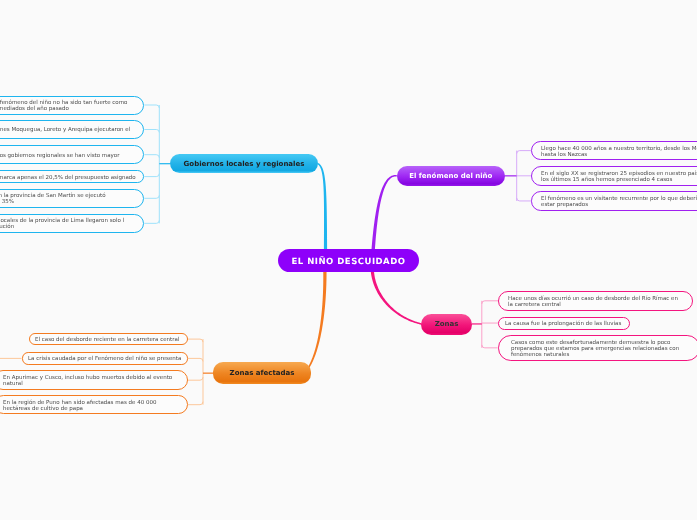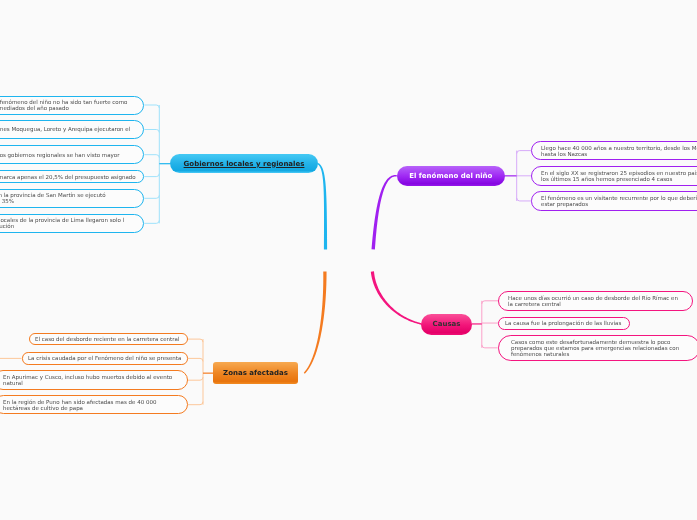"Gobiernos locales y regionales" div.node { text-decoration: underline -> none }
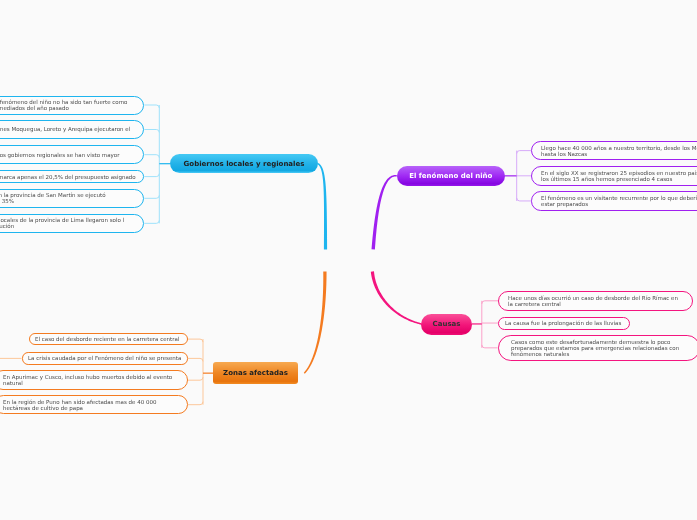"EL NIÑO DESCUIDADO" div.node { html: none -> <div>EL NIÑO DESCUIDADO</div> }
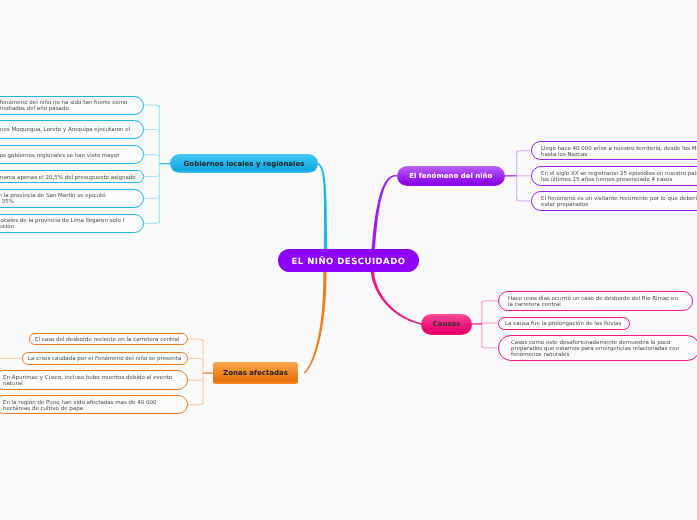"Causas" div.node { text: Causas -> Zonas }
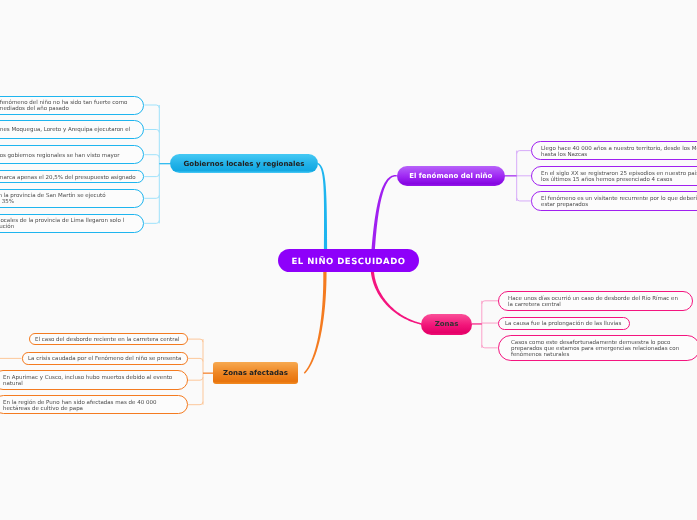"Zonas afectadas" div.node { border-radius: 3px -> 10px; width: 85px -> 98px }
